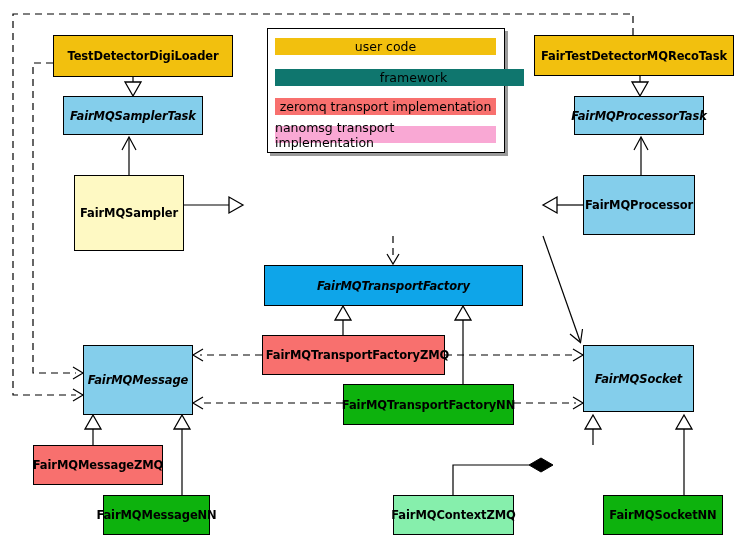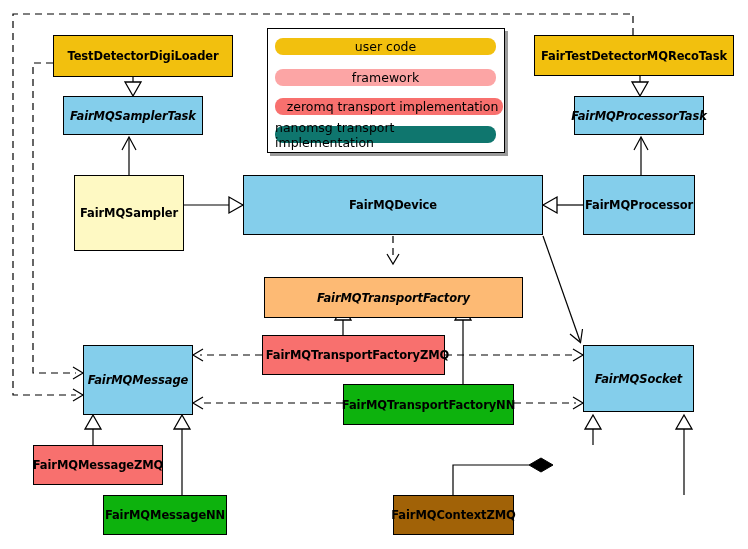"user code" .legend-bar { border-radius: 8px -> none }
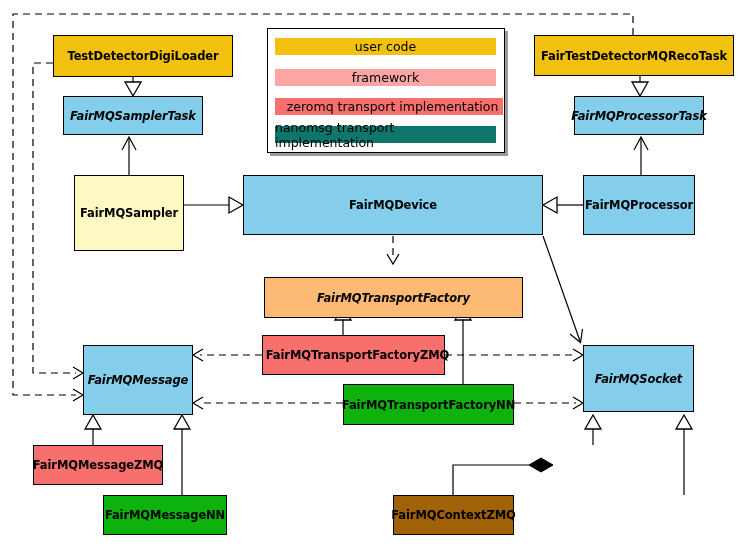"framework" div.legend-bar { background-color: #fca5a5 -> #0f766e; padding-left: none -> 28px }
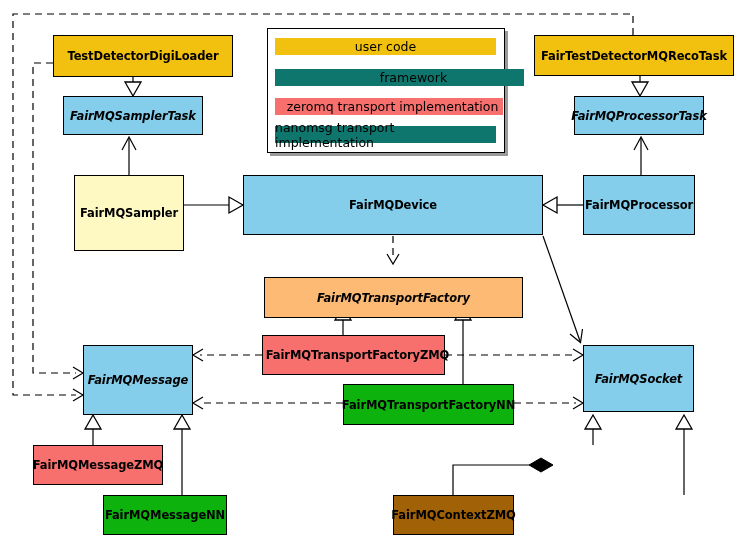"zeromq transport implementation" div.legend-bar { padding-left: 7px -> none }
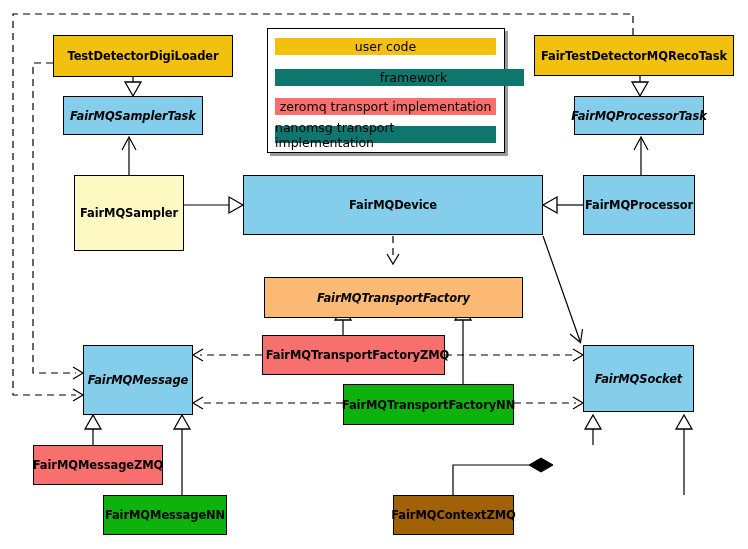"nanomsg transport implementation" div.legend-bar { background-color: #0f766e -> #f9a8d4 }
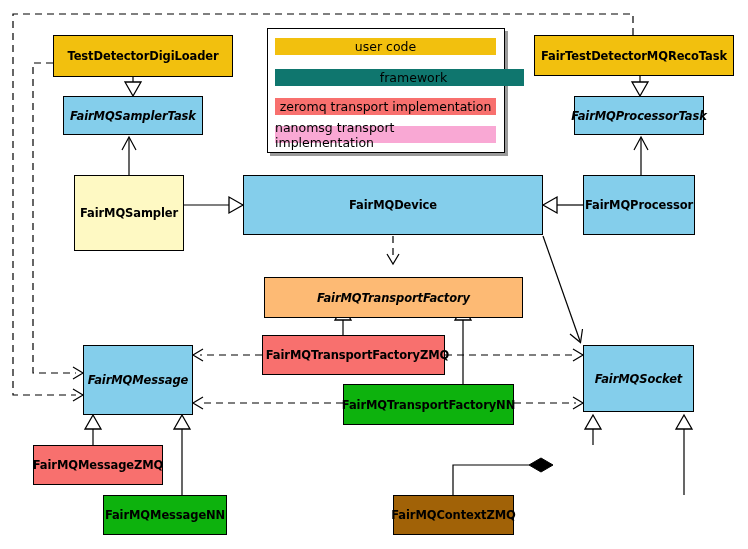"FairMQDevice" div.node { html: <div>FairMQDevice</div> -> none }
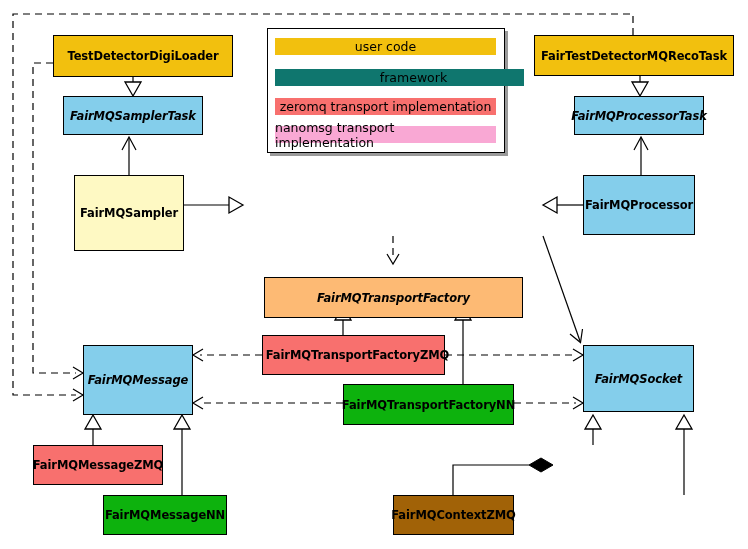"FairMQTransportFactory" div.node { background-color: #fdba74 -> #0ea5e9; margin-top: 12px -> none }
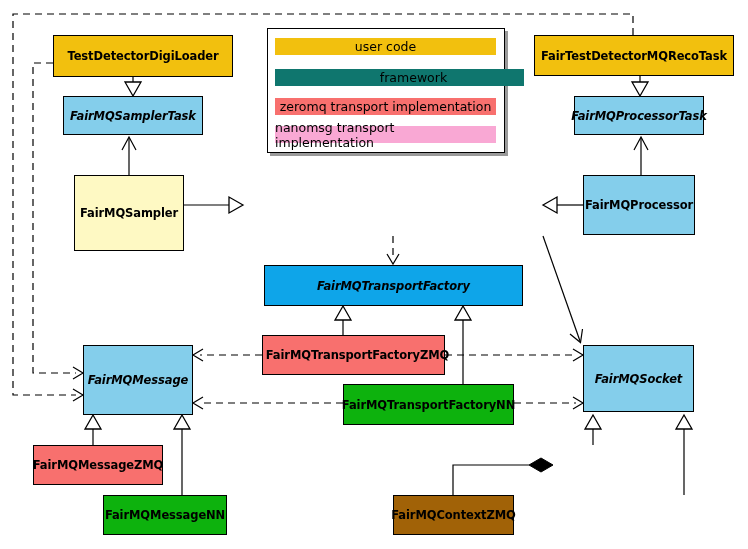"FairMQMessageNN" div.node { width: 124px -> 107px }
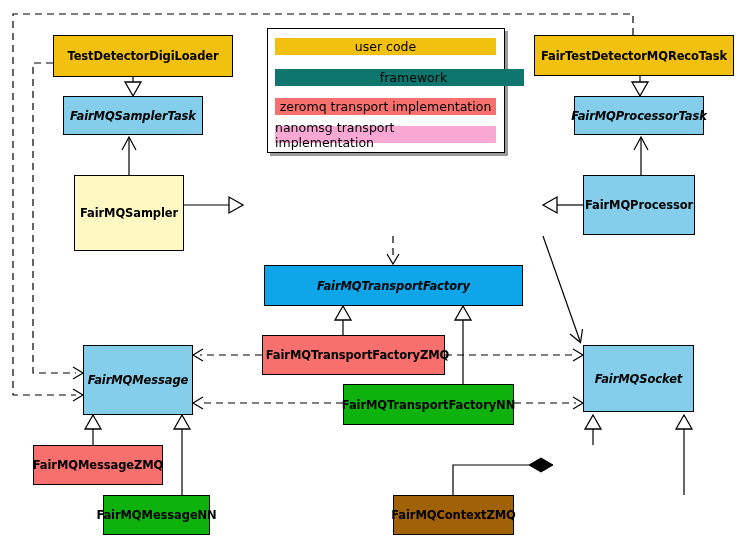"FairMQContextZMQ" div.node { background-color: #a16207 -> #86efac }
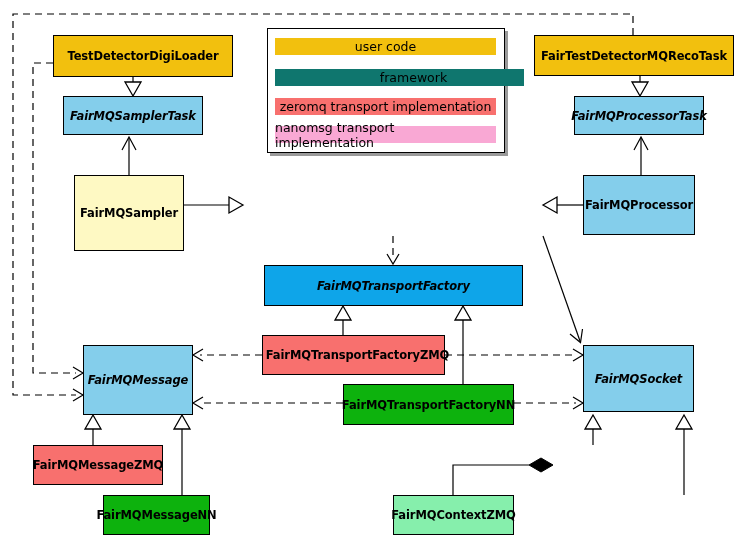"FairMQSocketNN" div.node { html: none -> <div>FairMQSocketNN</div> }
